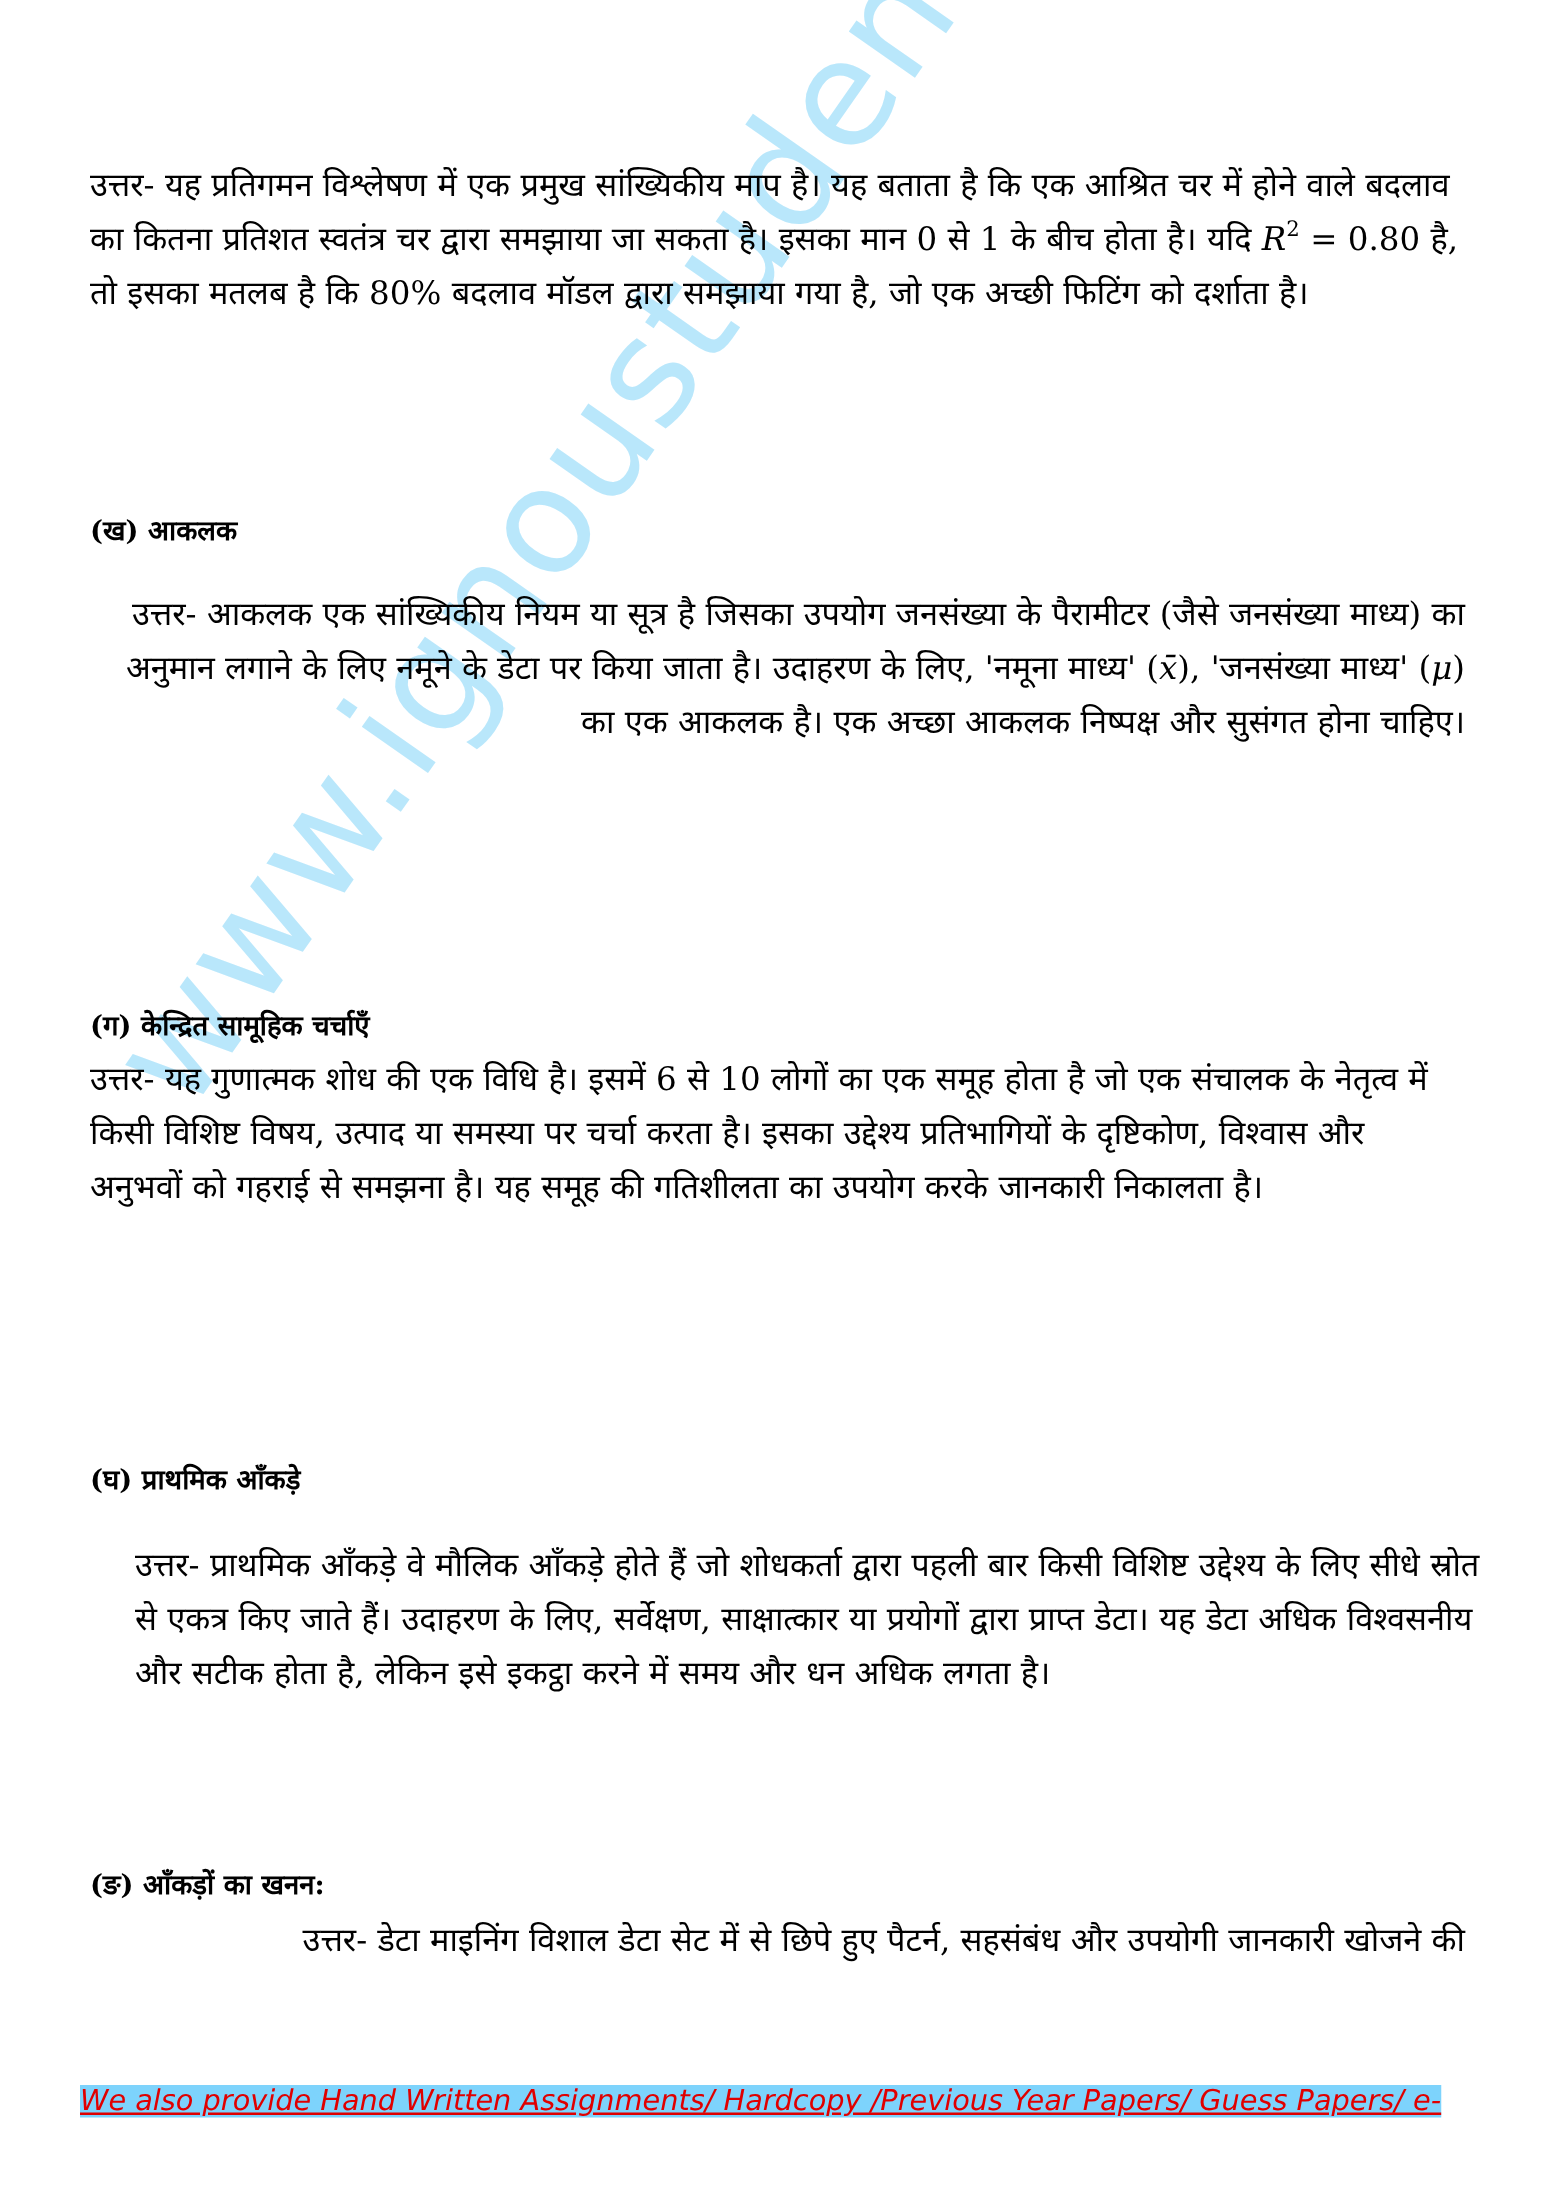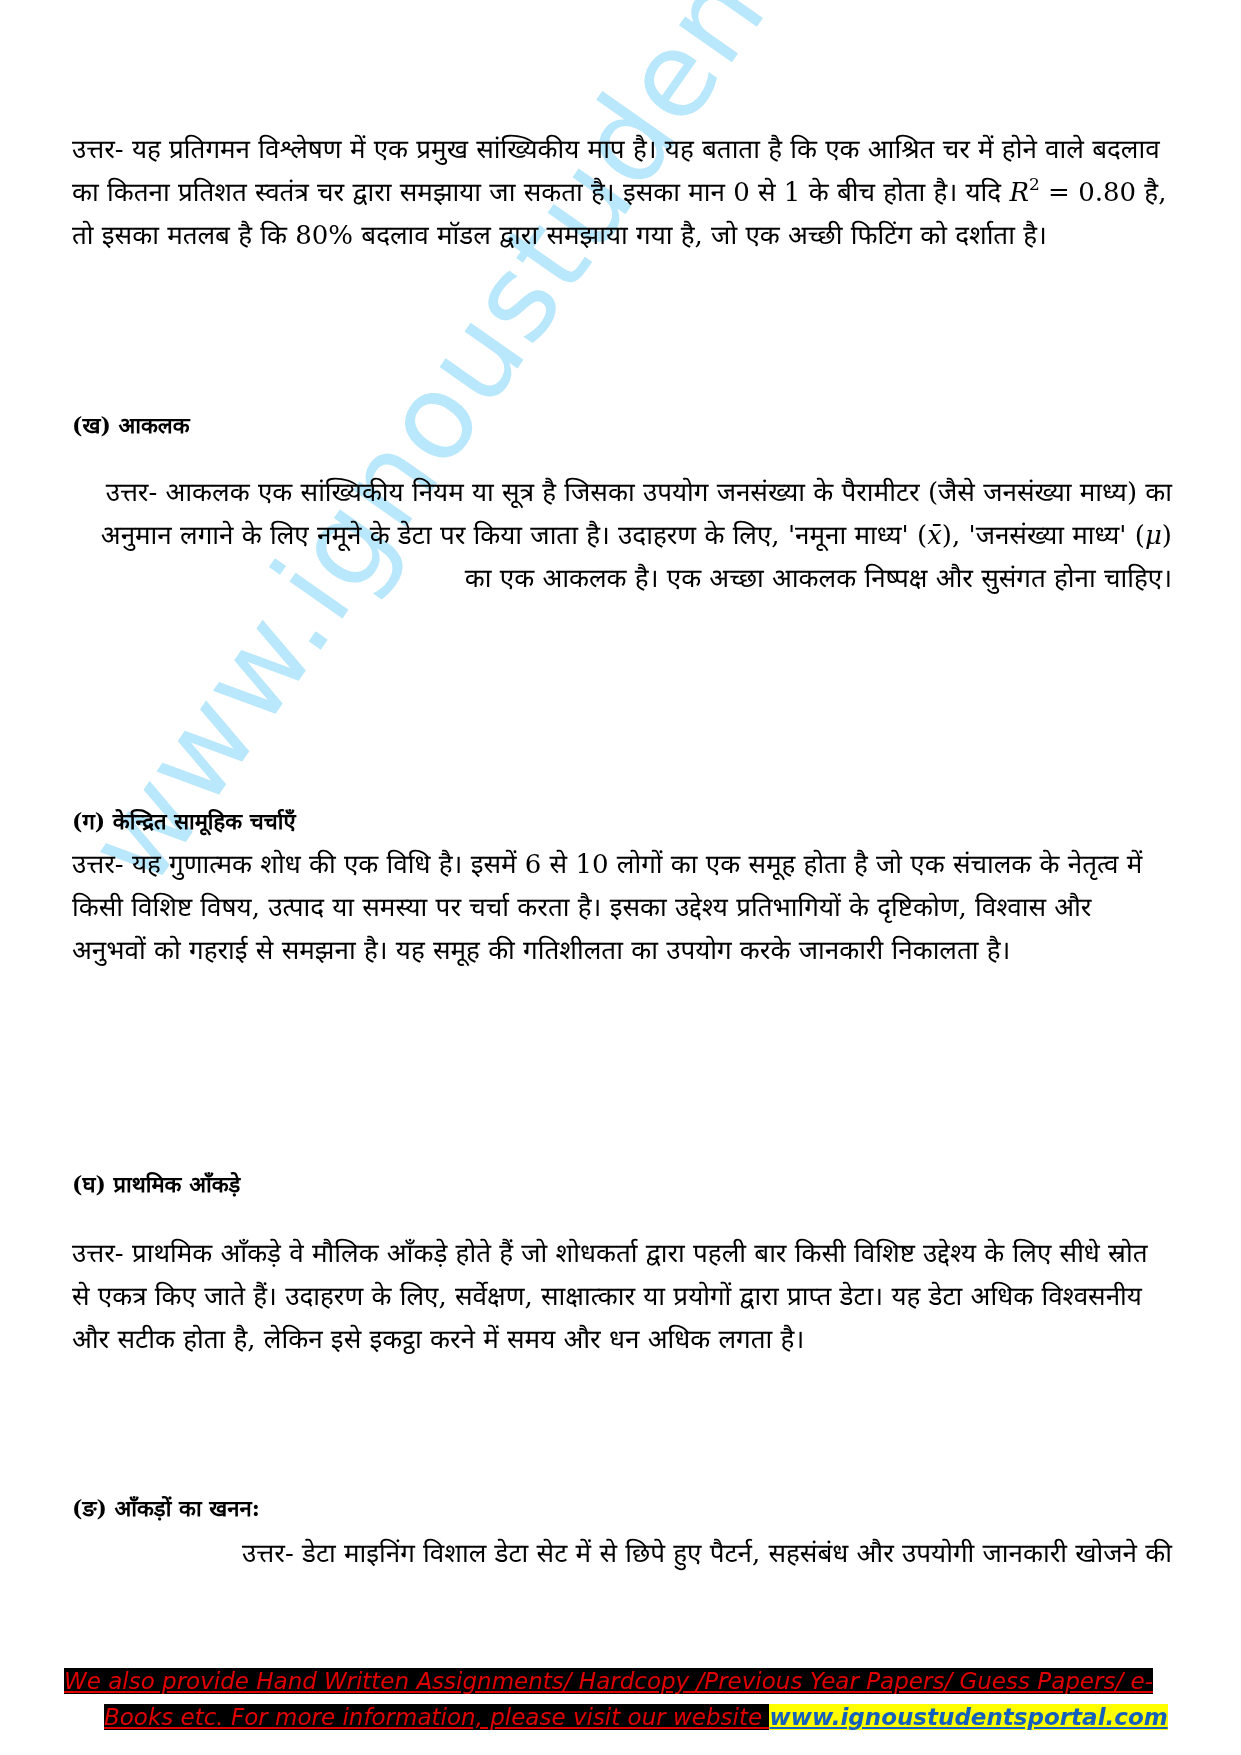"उत्तर- प्राथमिक आँकड़े वे मौलिक" p.para { margin-left: none -> 36px }
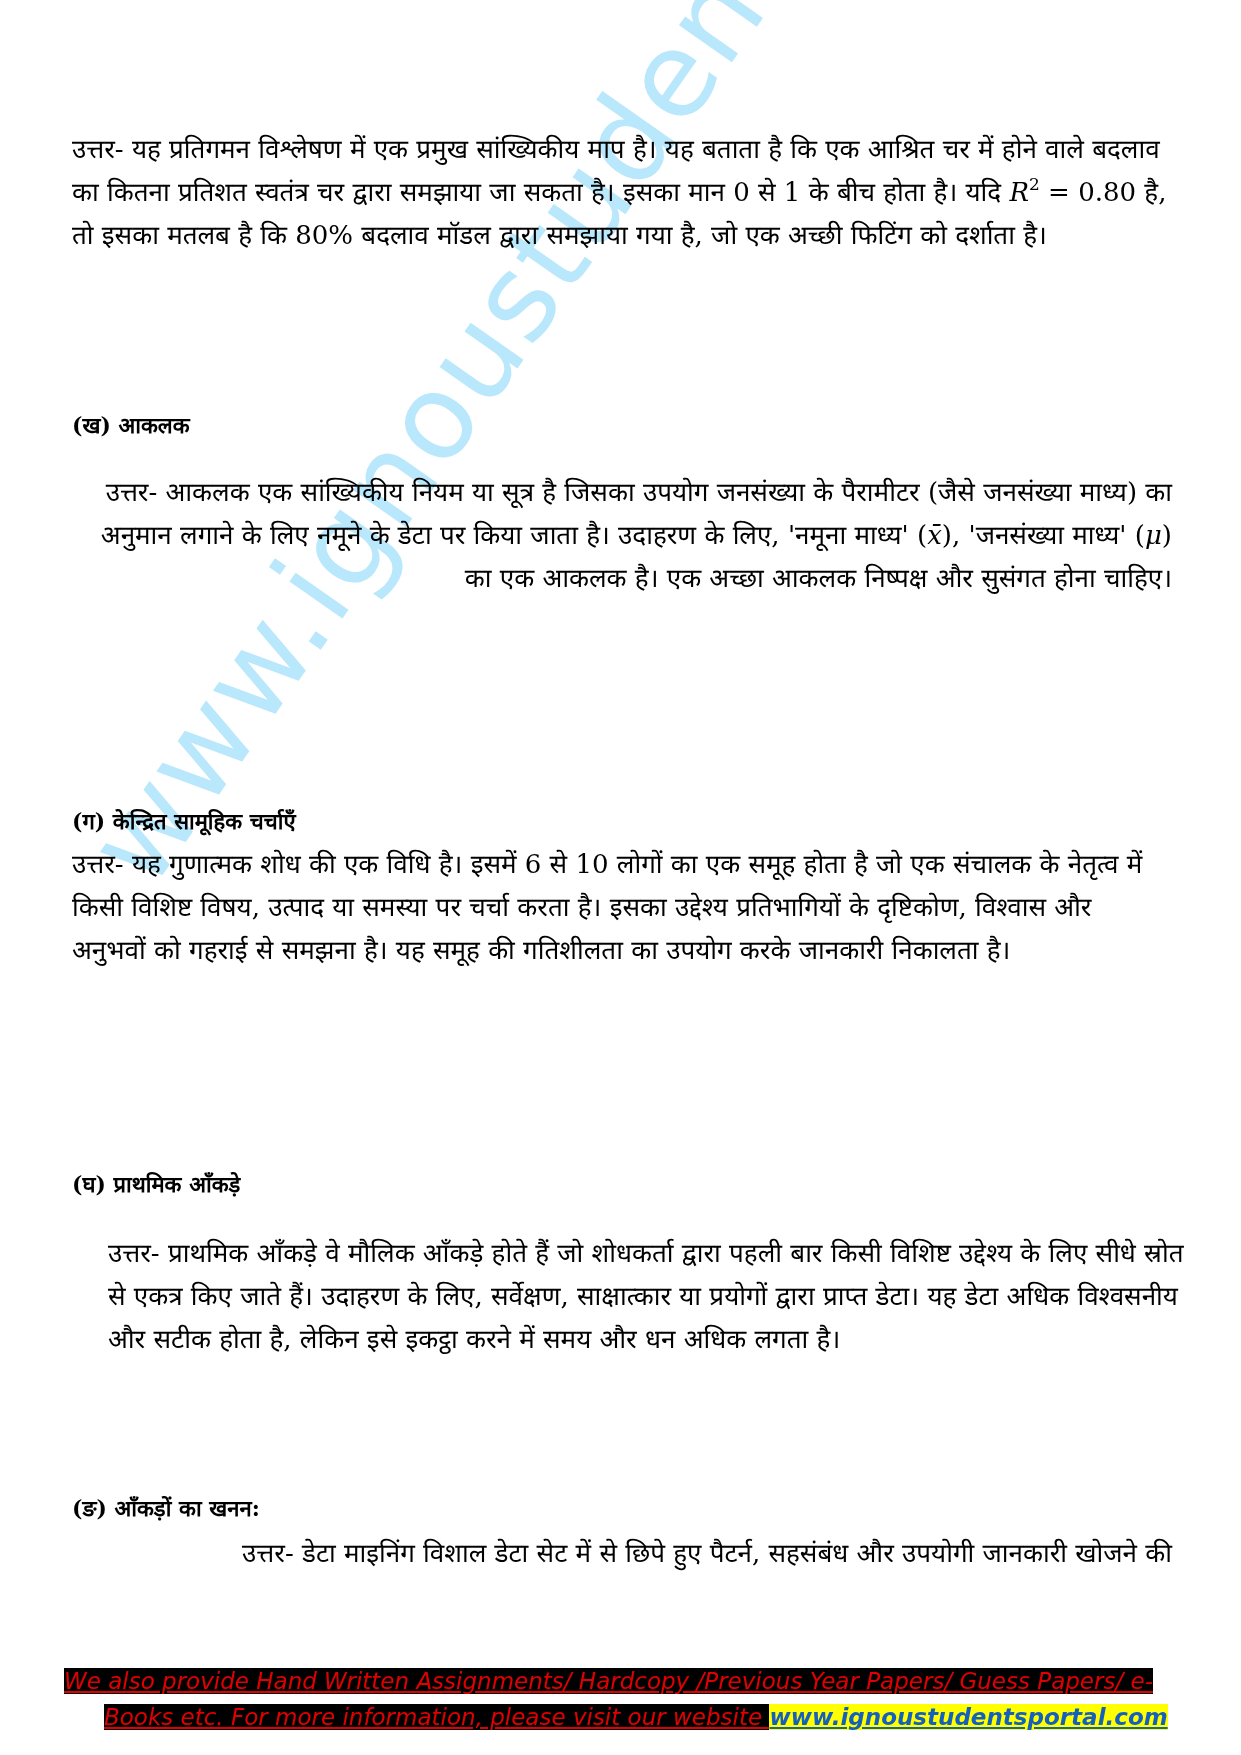"We also provide Hand Written" .hl { background: #000000 -> #7dd3fc }
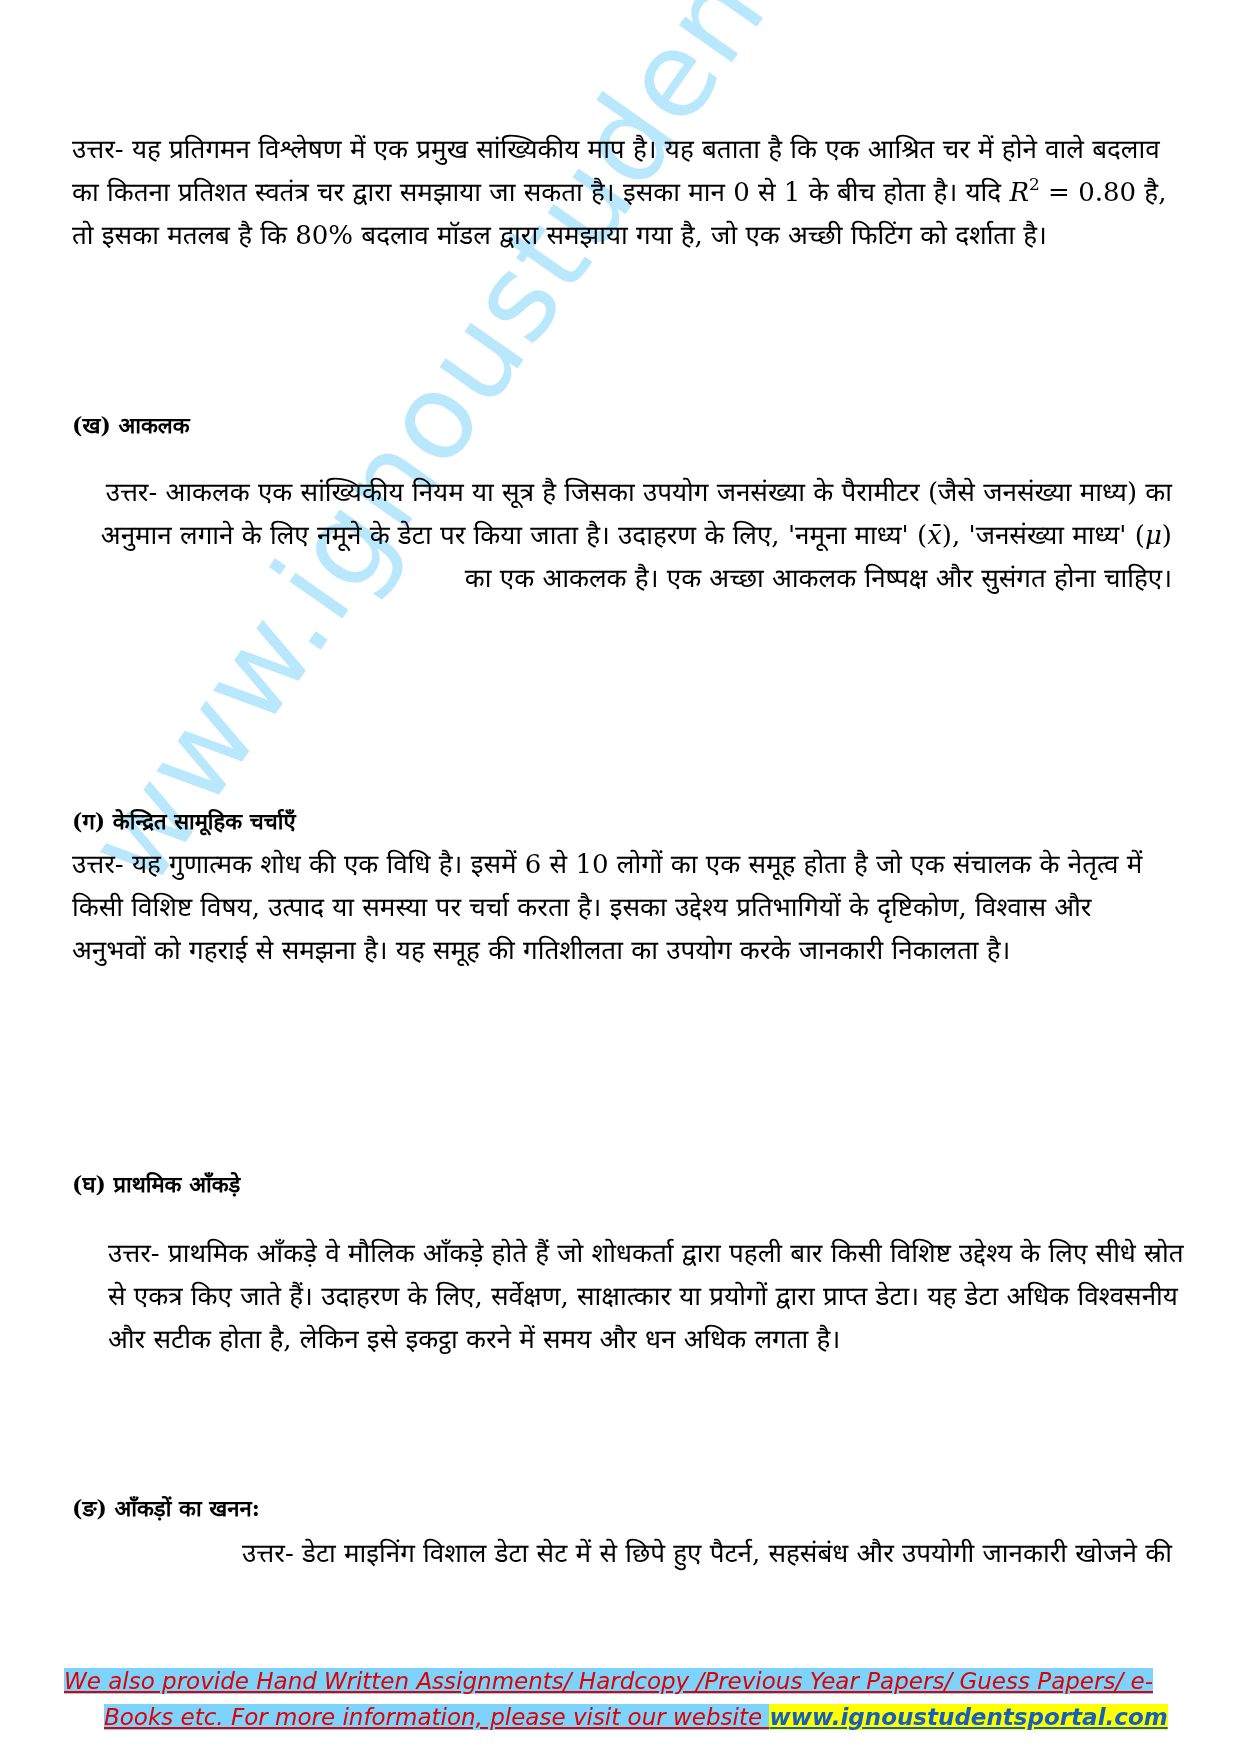"Books etc. For more information," span.footer-line { html: <span><span>Books etc. For more information, please visit our website</span><span> </span><span>www.ignoustudentsportal.com</span></span> -> none }
